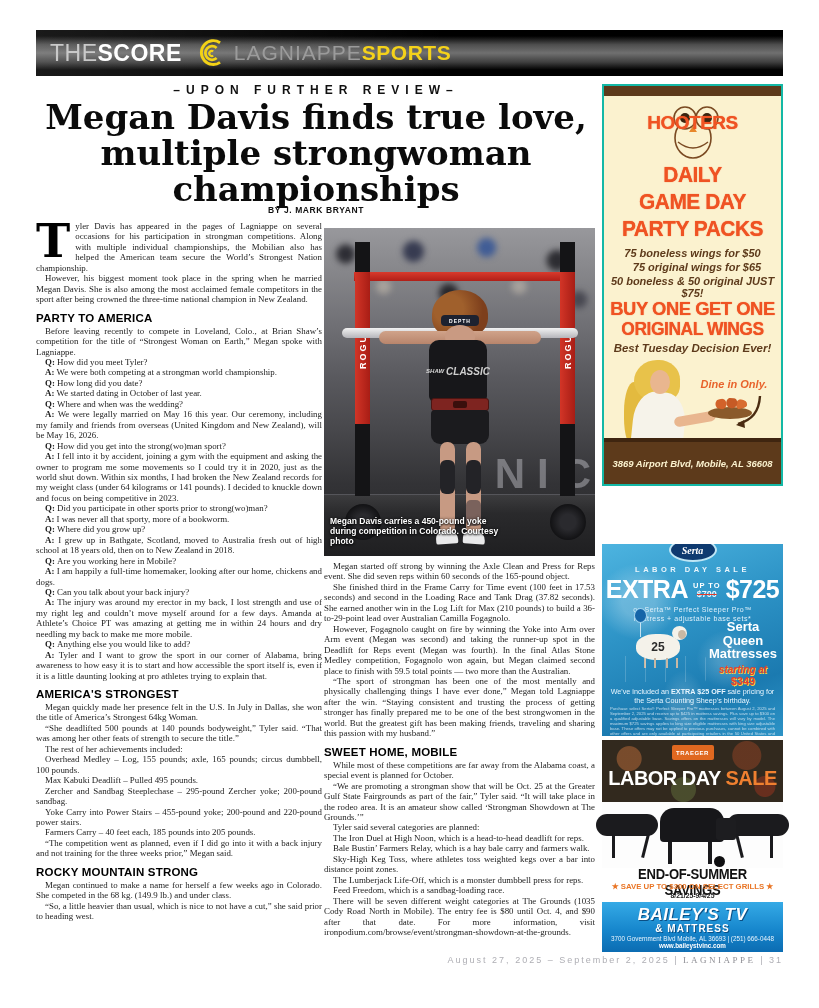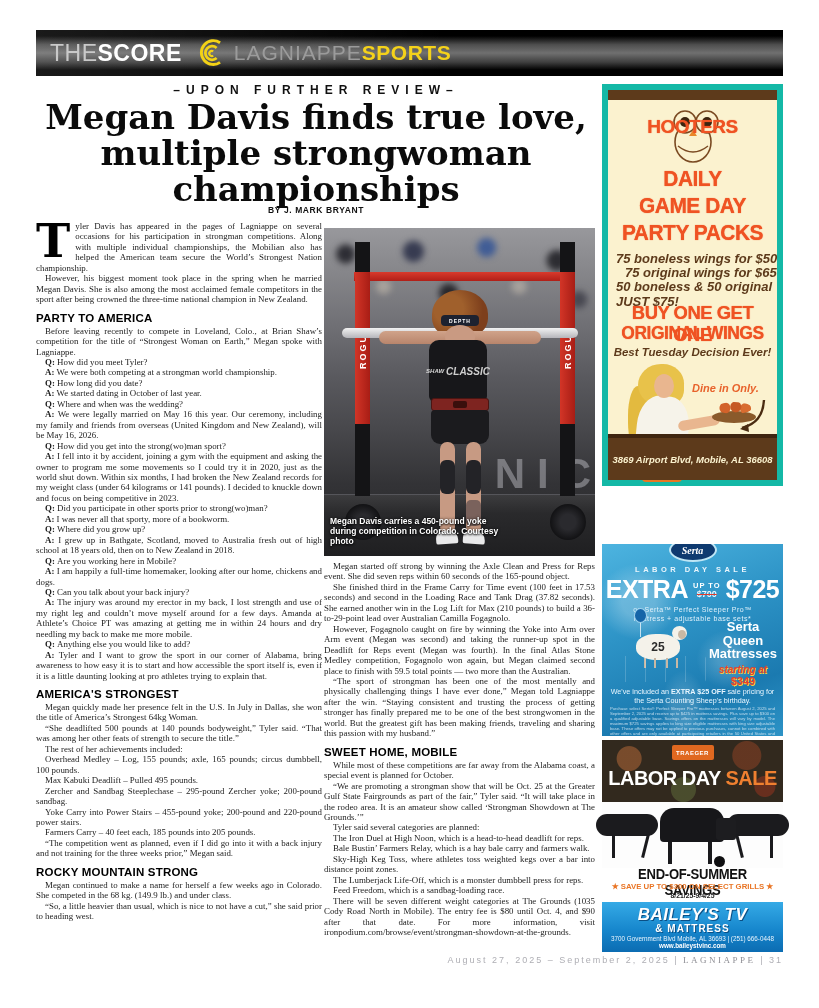"HOOTERS" .ad-hooters { border: 6px solid #14b8a6 -> 2px solid #14b8a6 }
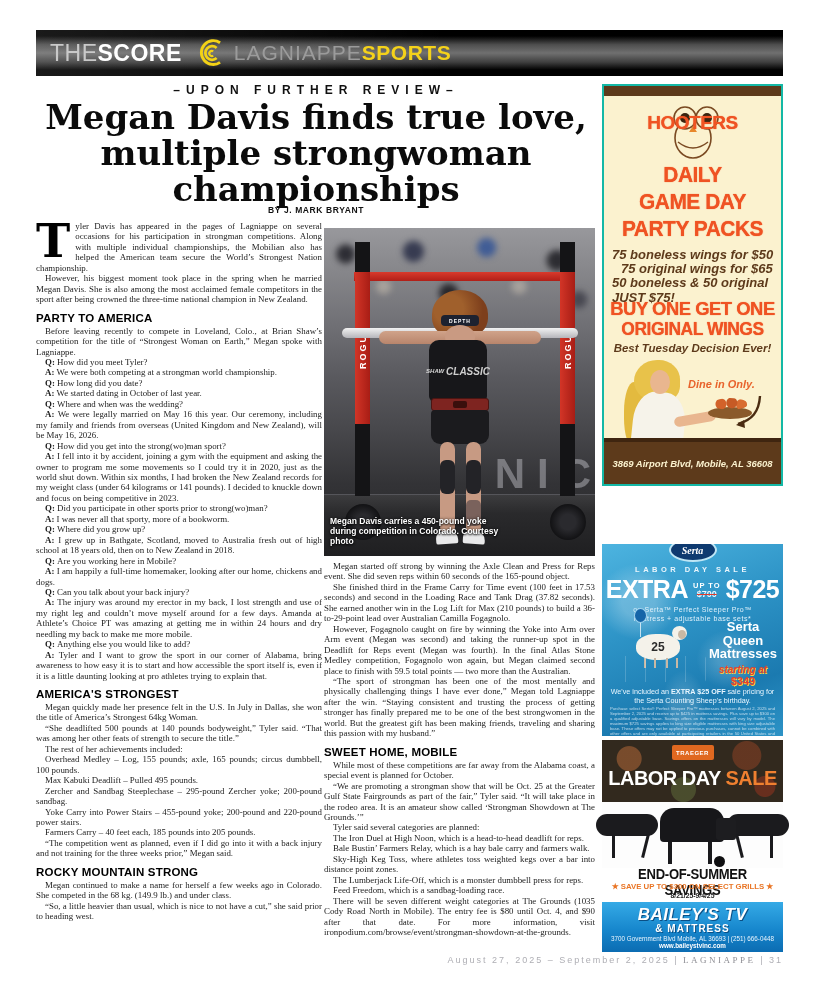"75 boneless wings for $50" .ho-offer { font-size: 13px -> 11px; left: 8px -> 0; text-align: none -> center }
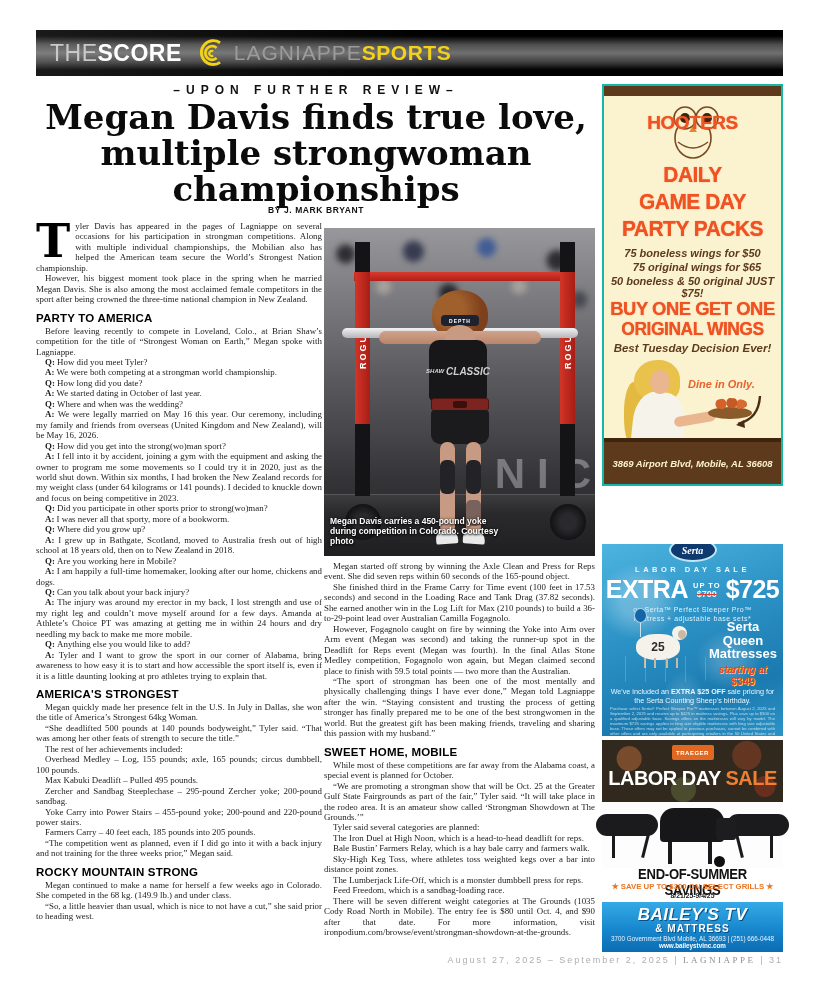"Dine in Only." .ho-dine { text-align: left -> center }
